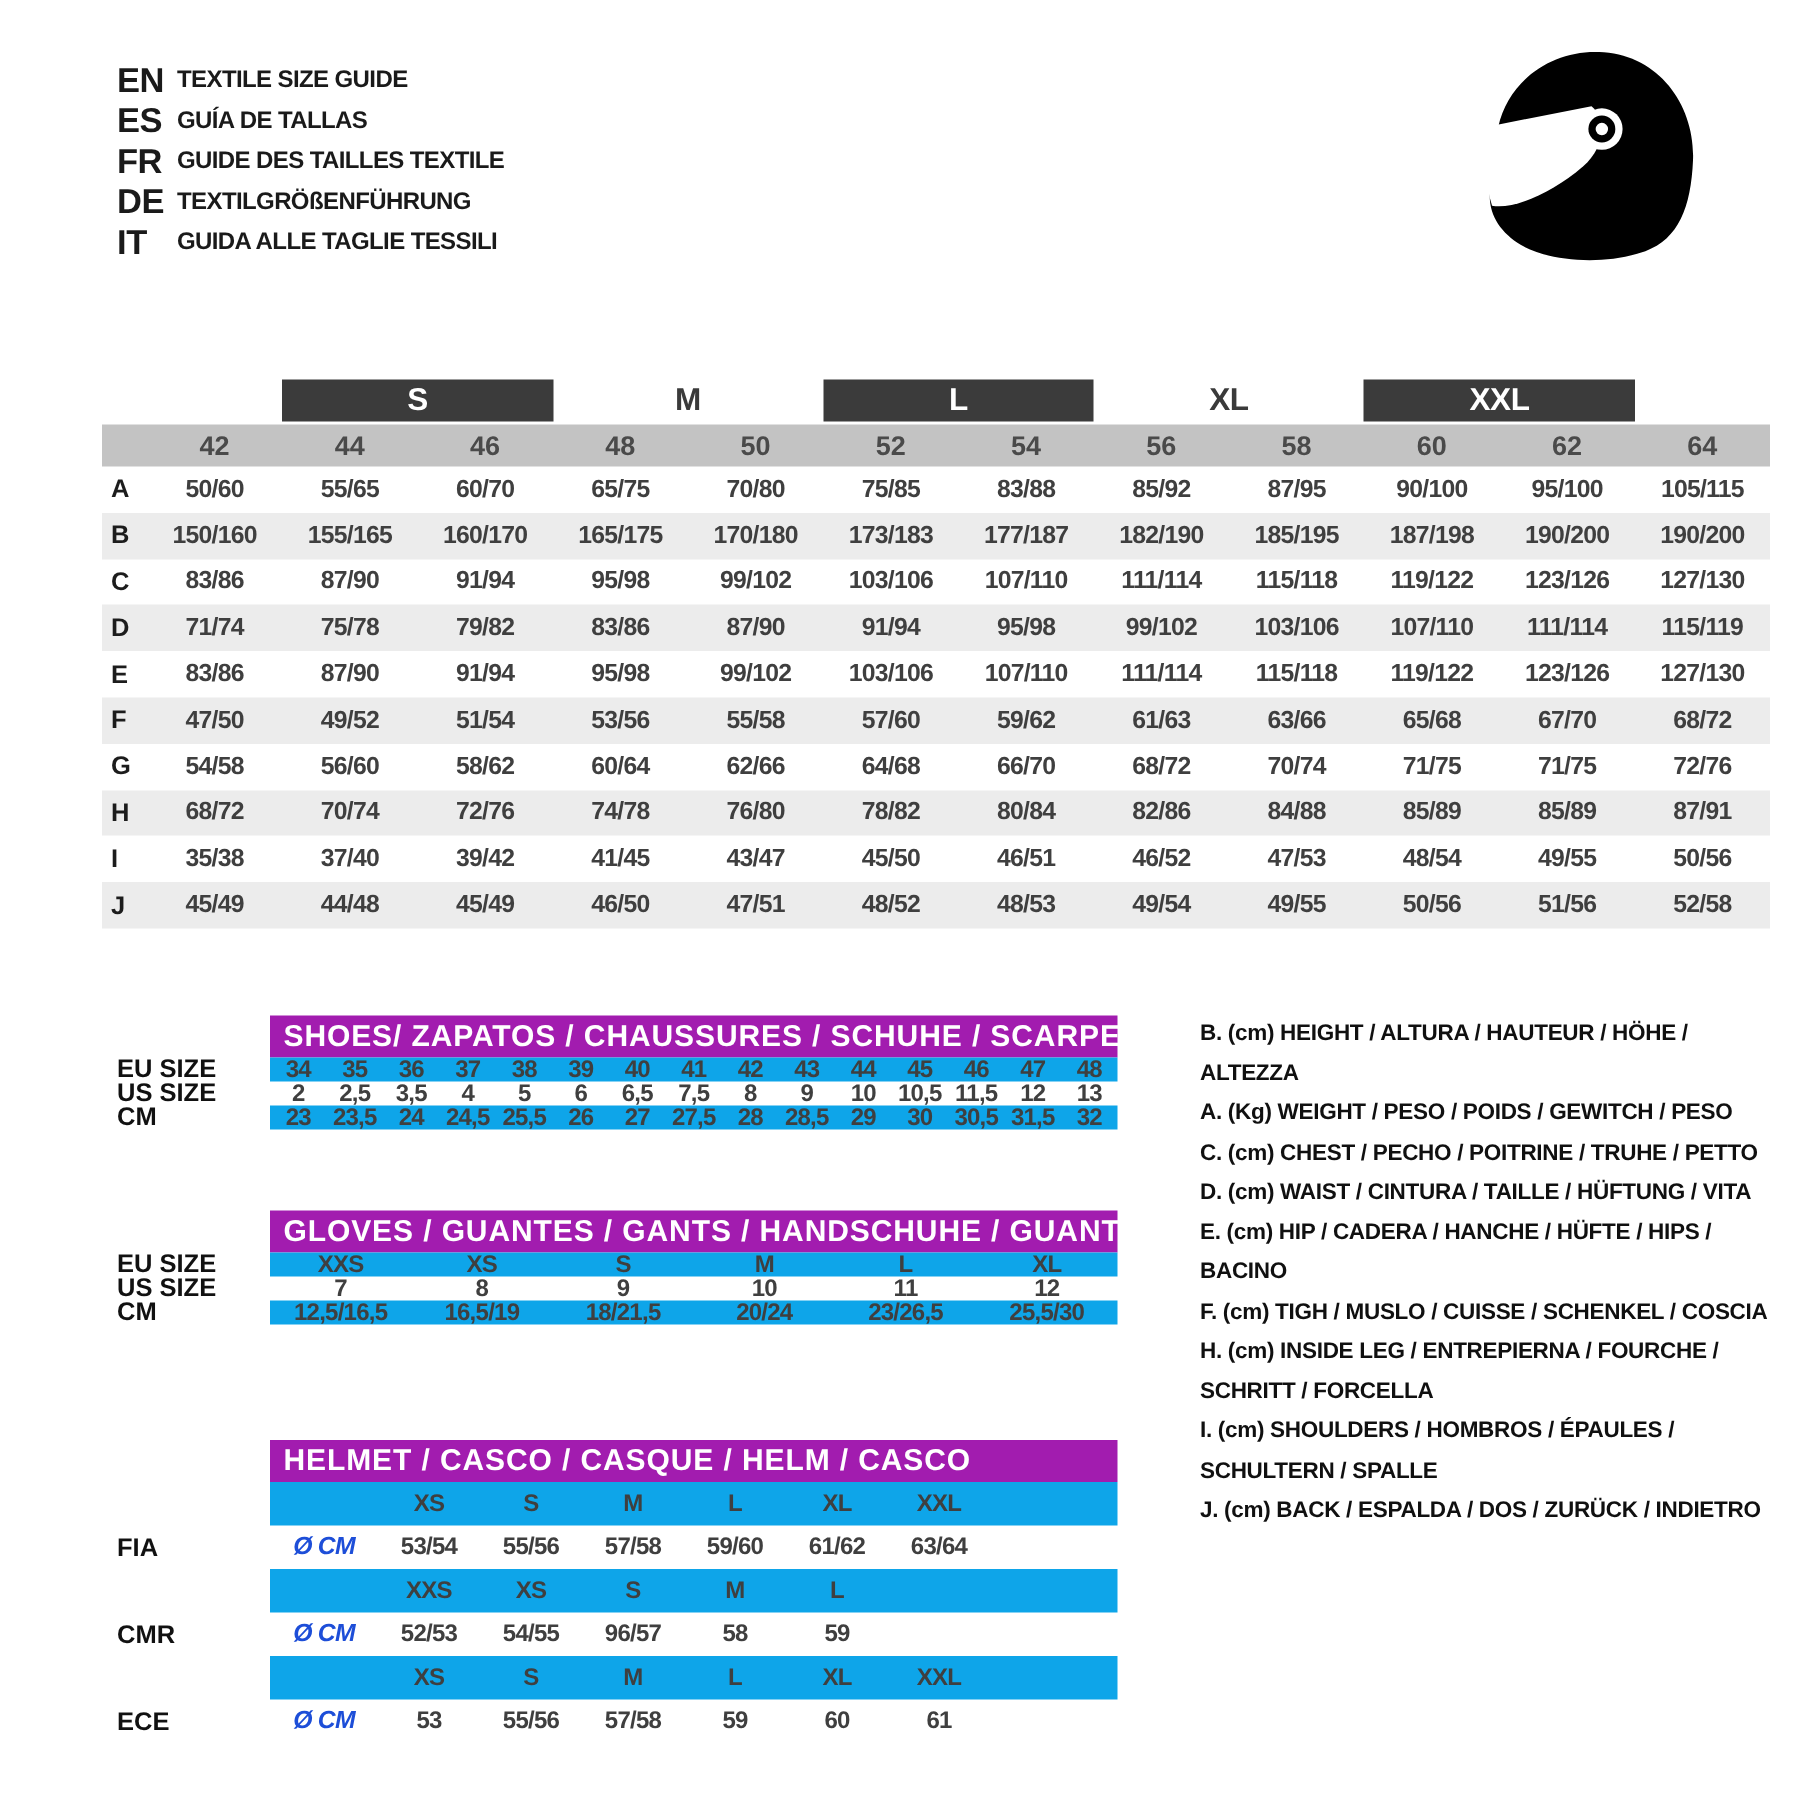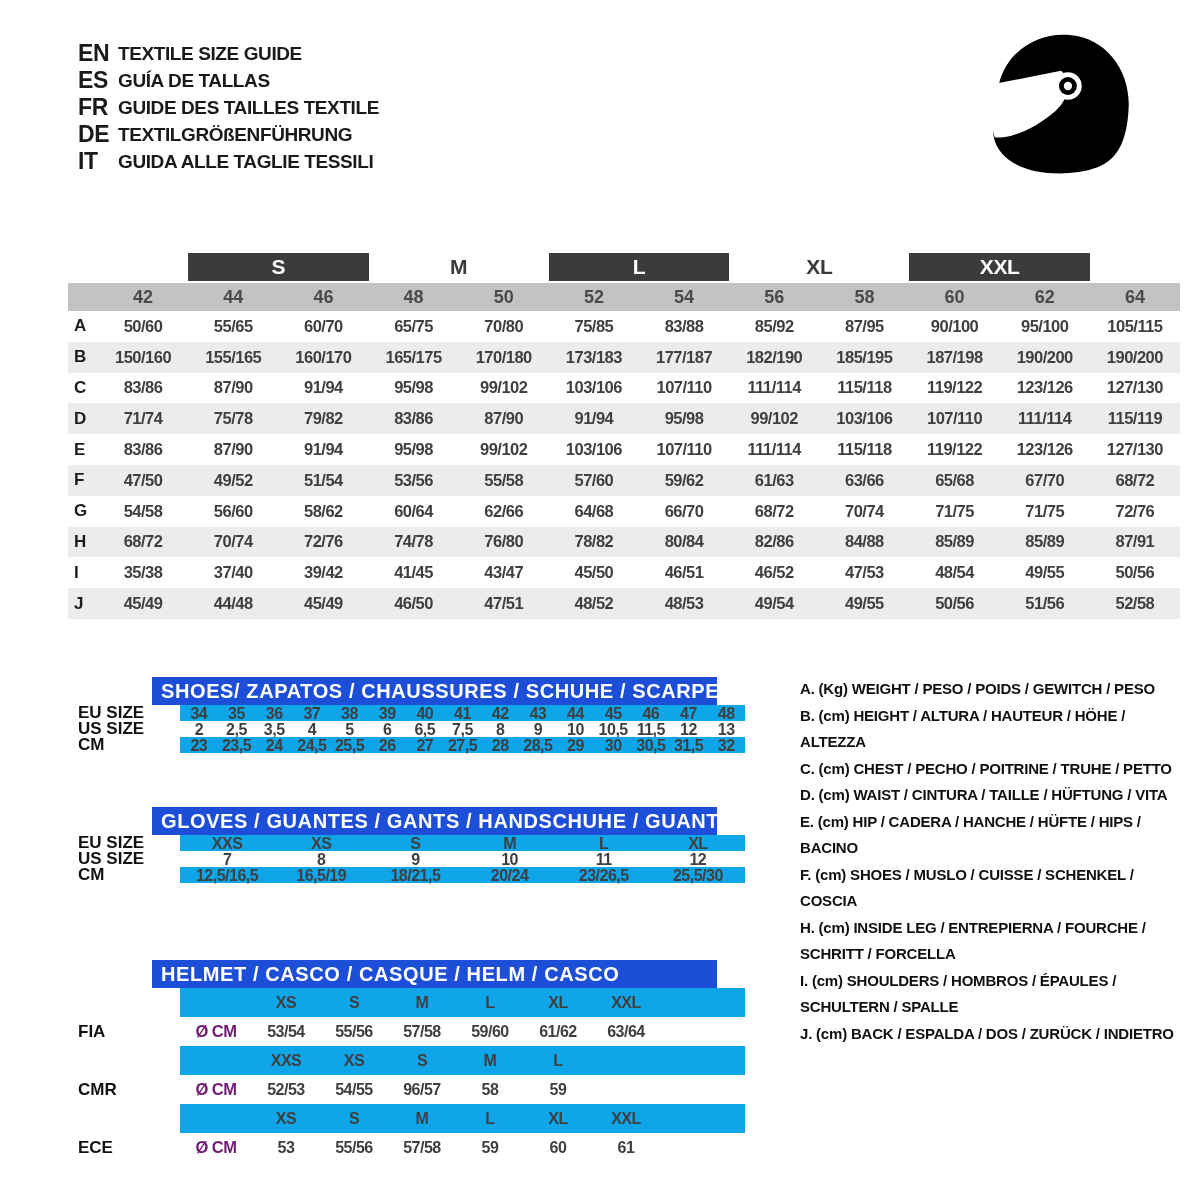"TEXTILE SIZE GUIDE" .lang-title { font-size: 19px -> 16px }
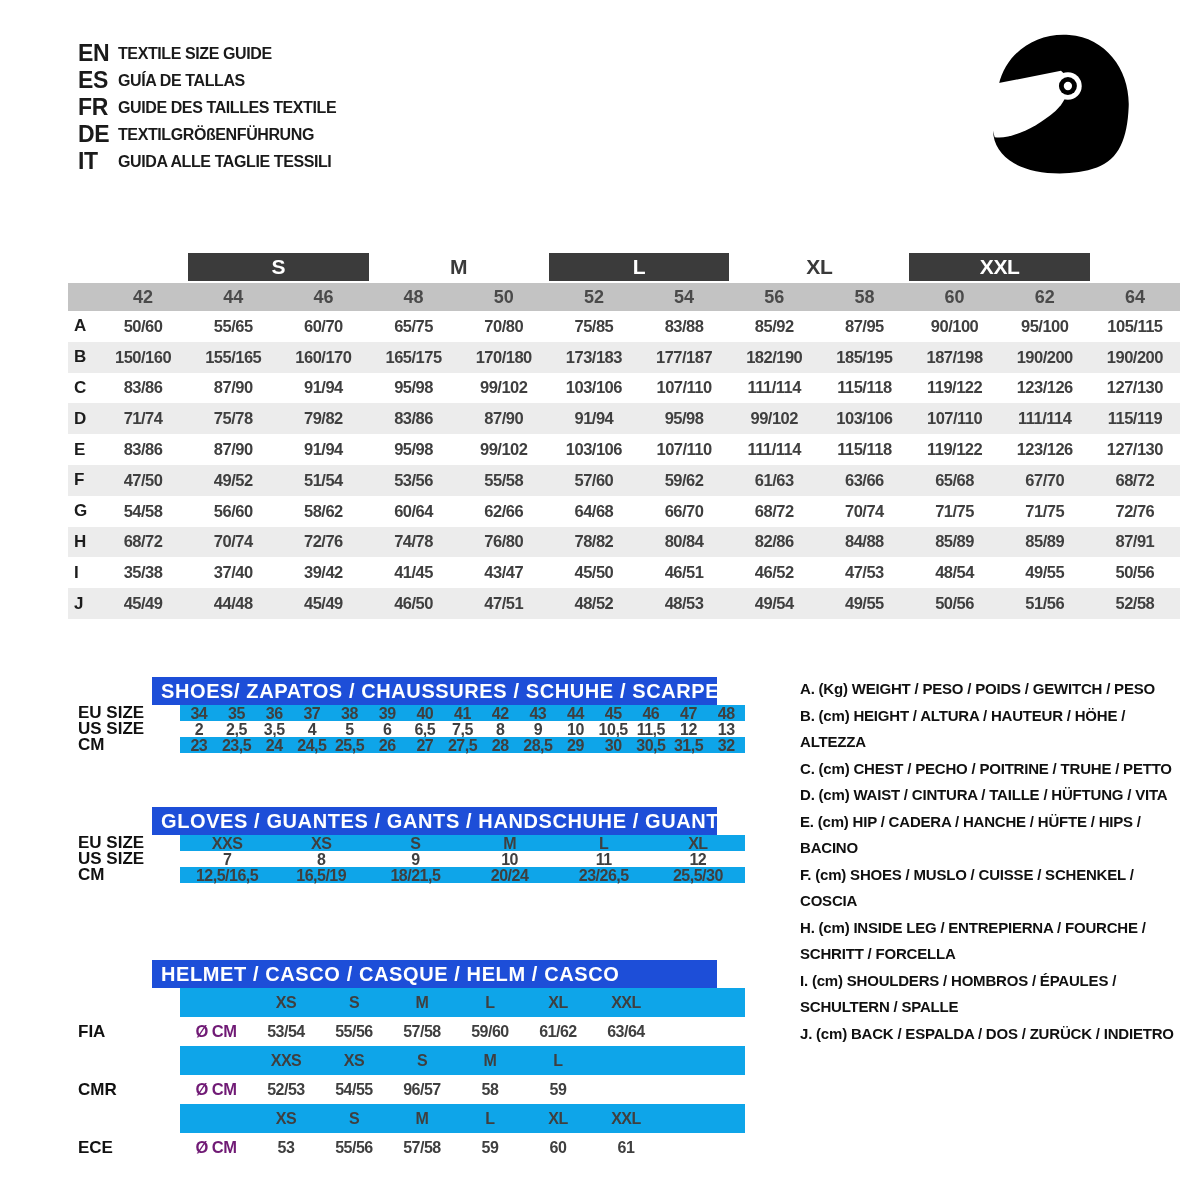"SHOES/ ZAPATOS / CHAUSSURES /" .tband { background: #1d4ed8 -> #a21caf; margin-left: 84px -> 112px }
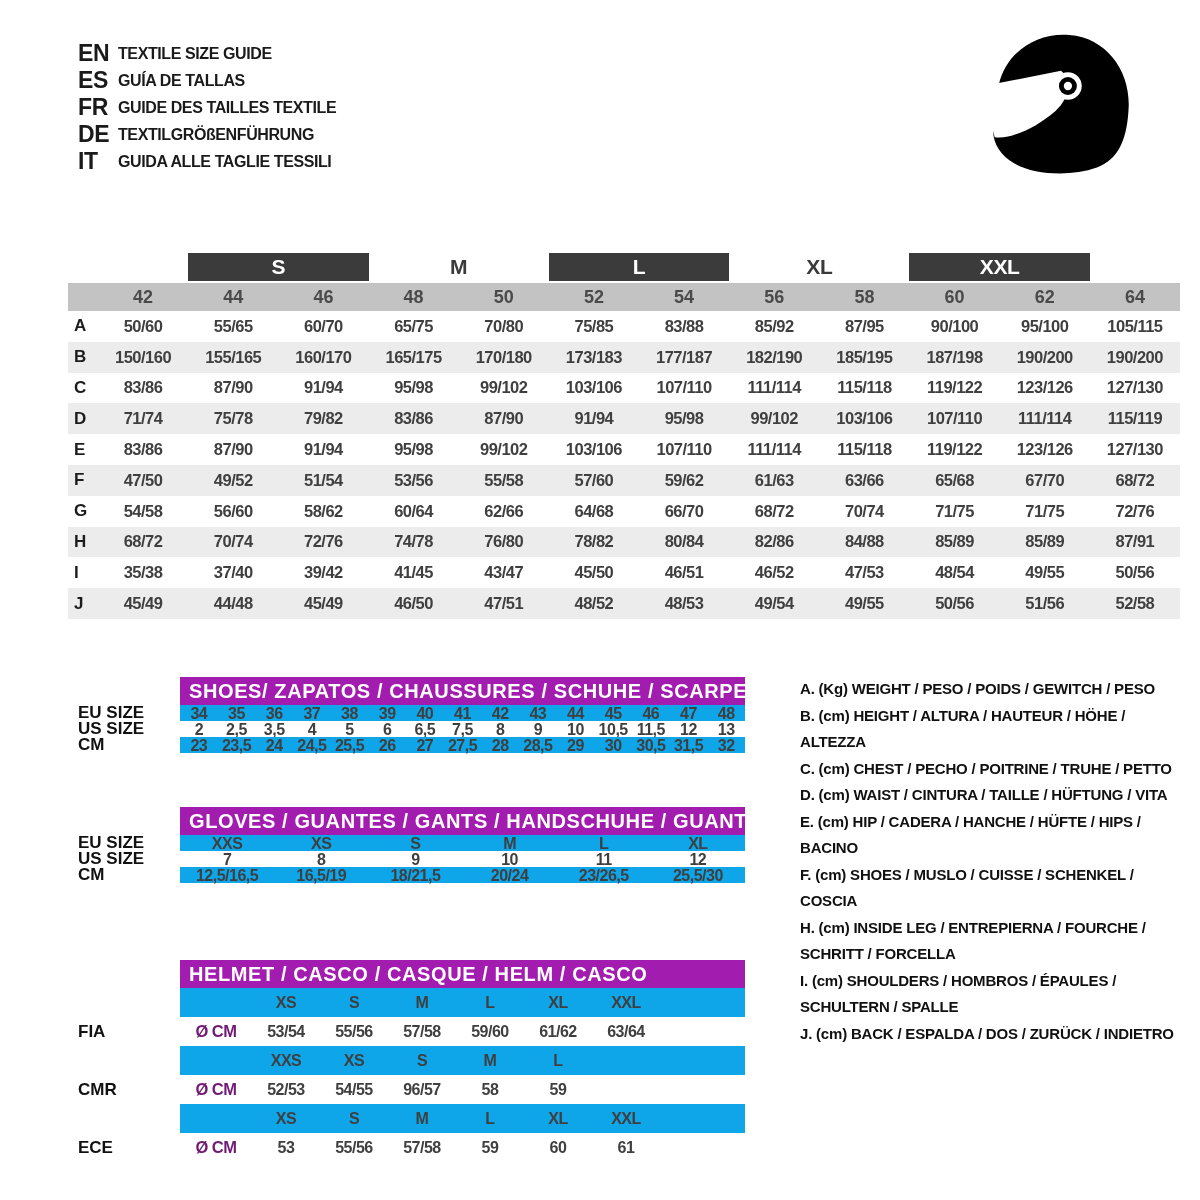"A. (Kg) WEIGHT / PESO" div.legend-item { order: before "B. (cm) HEIGHT / ALTURA" -> after "B. (cm) HEIGHT / ALTURA" }
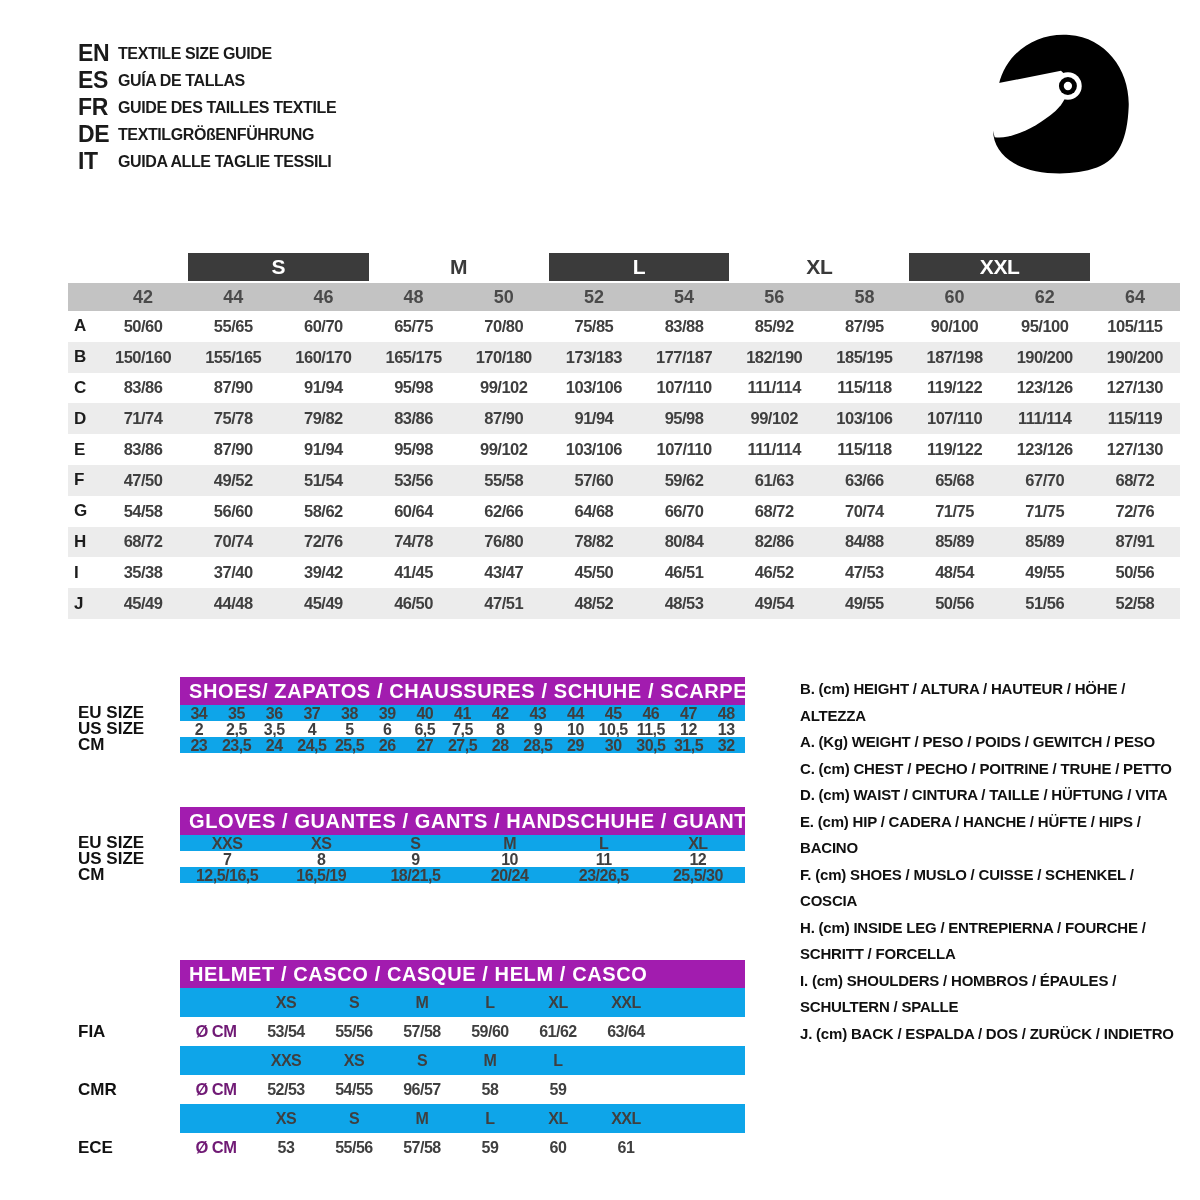"F. (cm) SHOES / MUSLO" div.legend-item { text: SHOES -> TIGH }
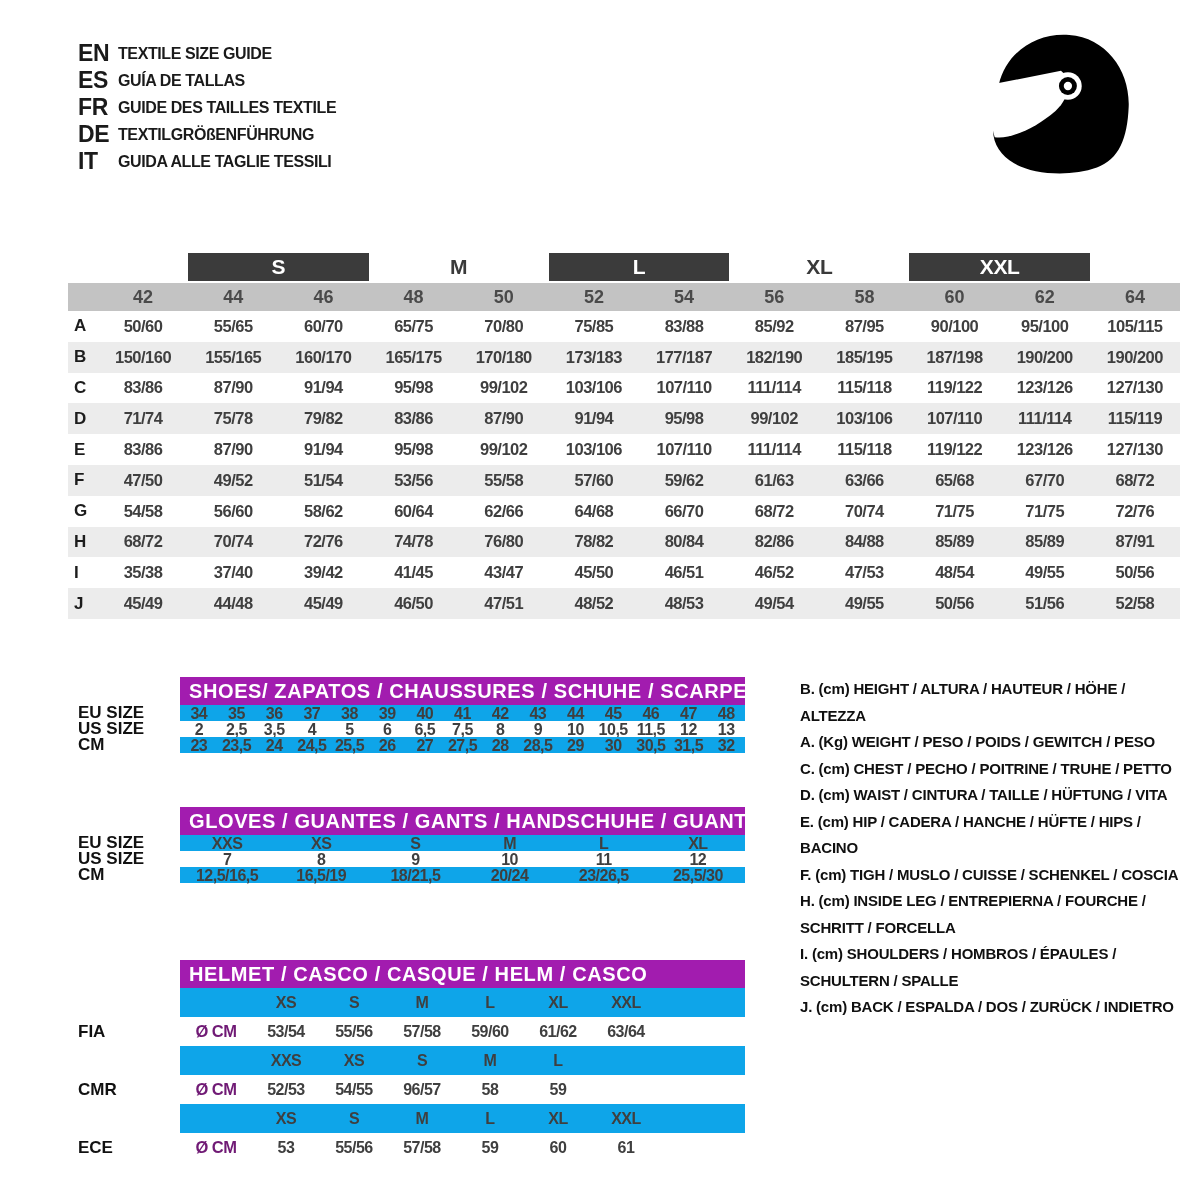"Ø CM" .vcell.unit { color: #701a75 -> #1d4ed8; font-style: none -> italic }
